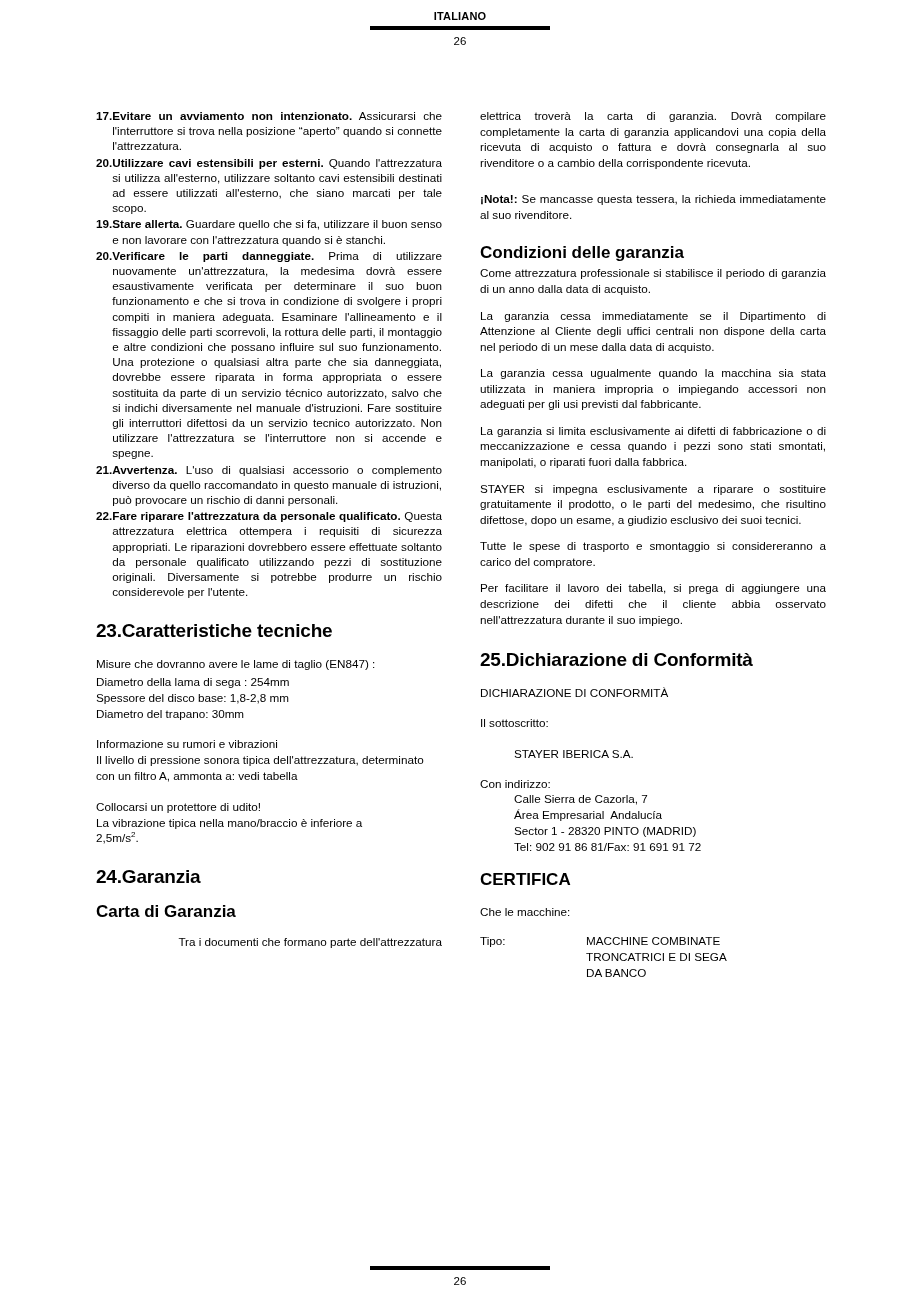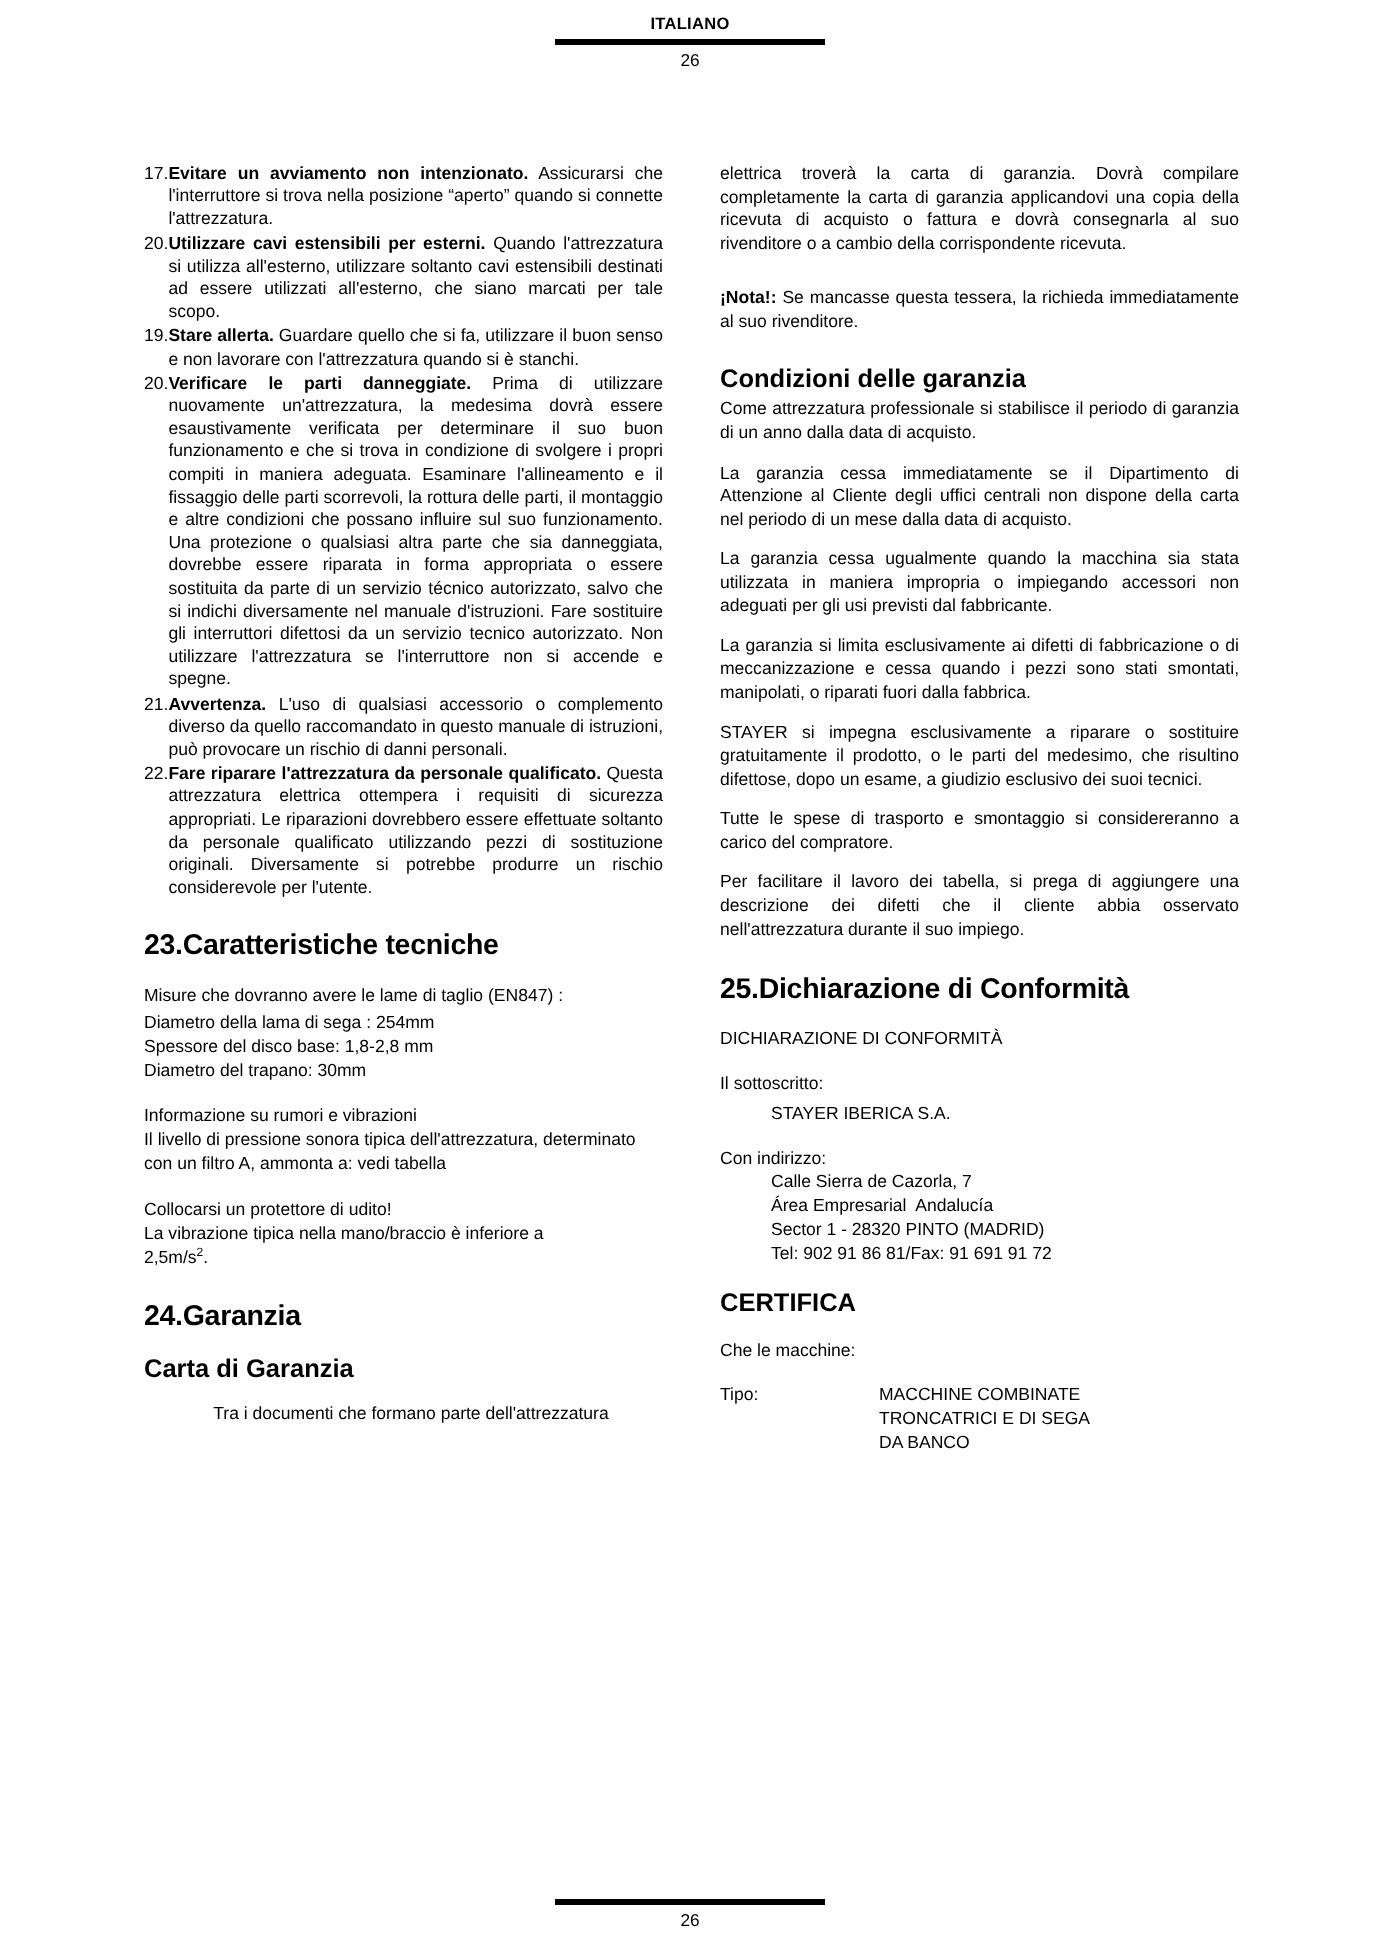"17." .li .num { font-weight: normal -> bold }
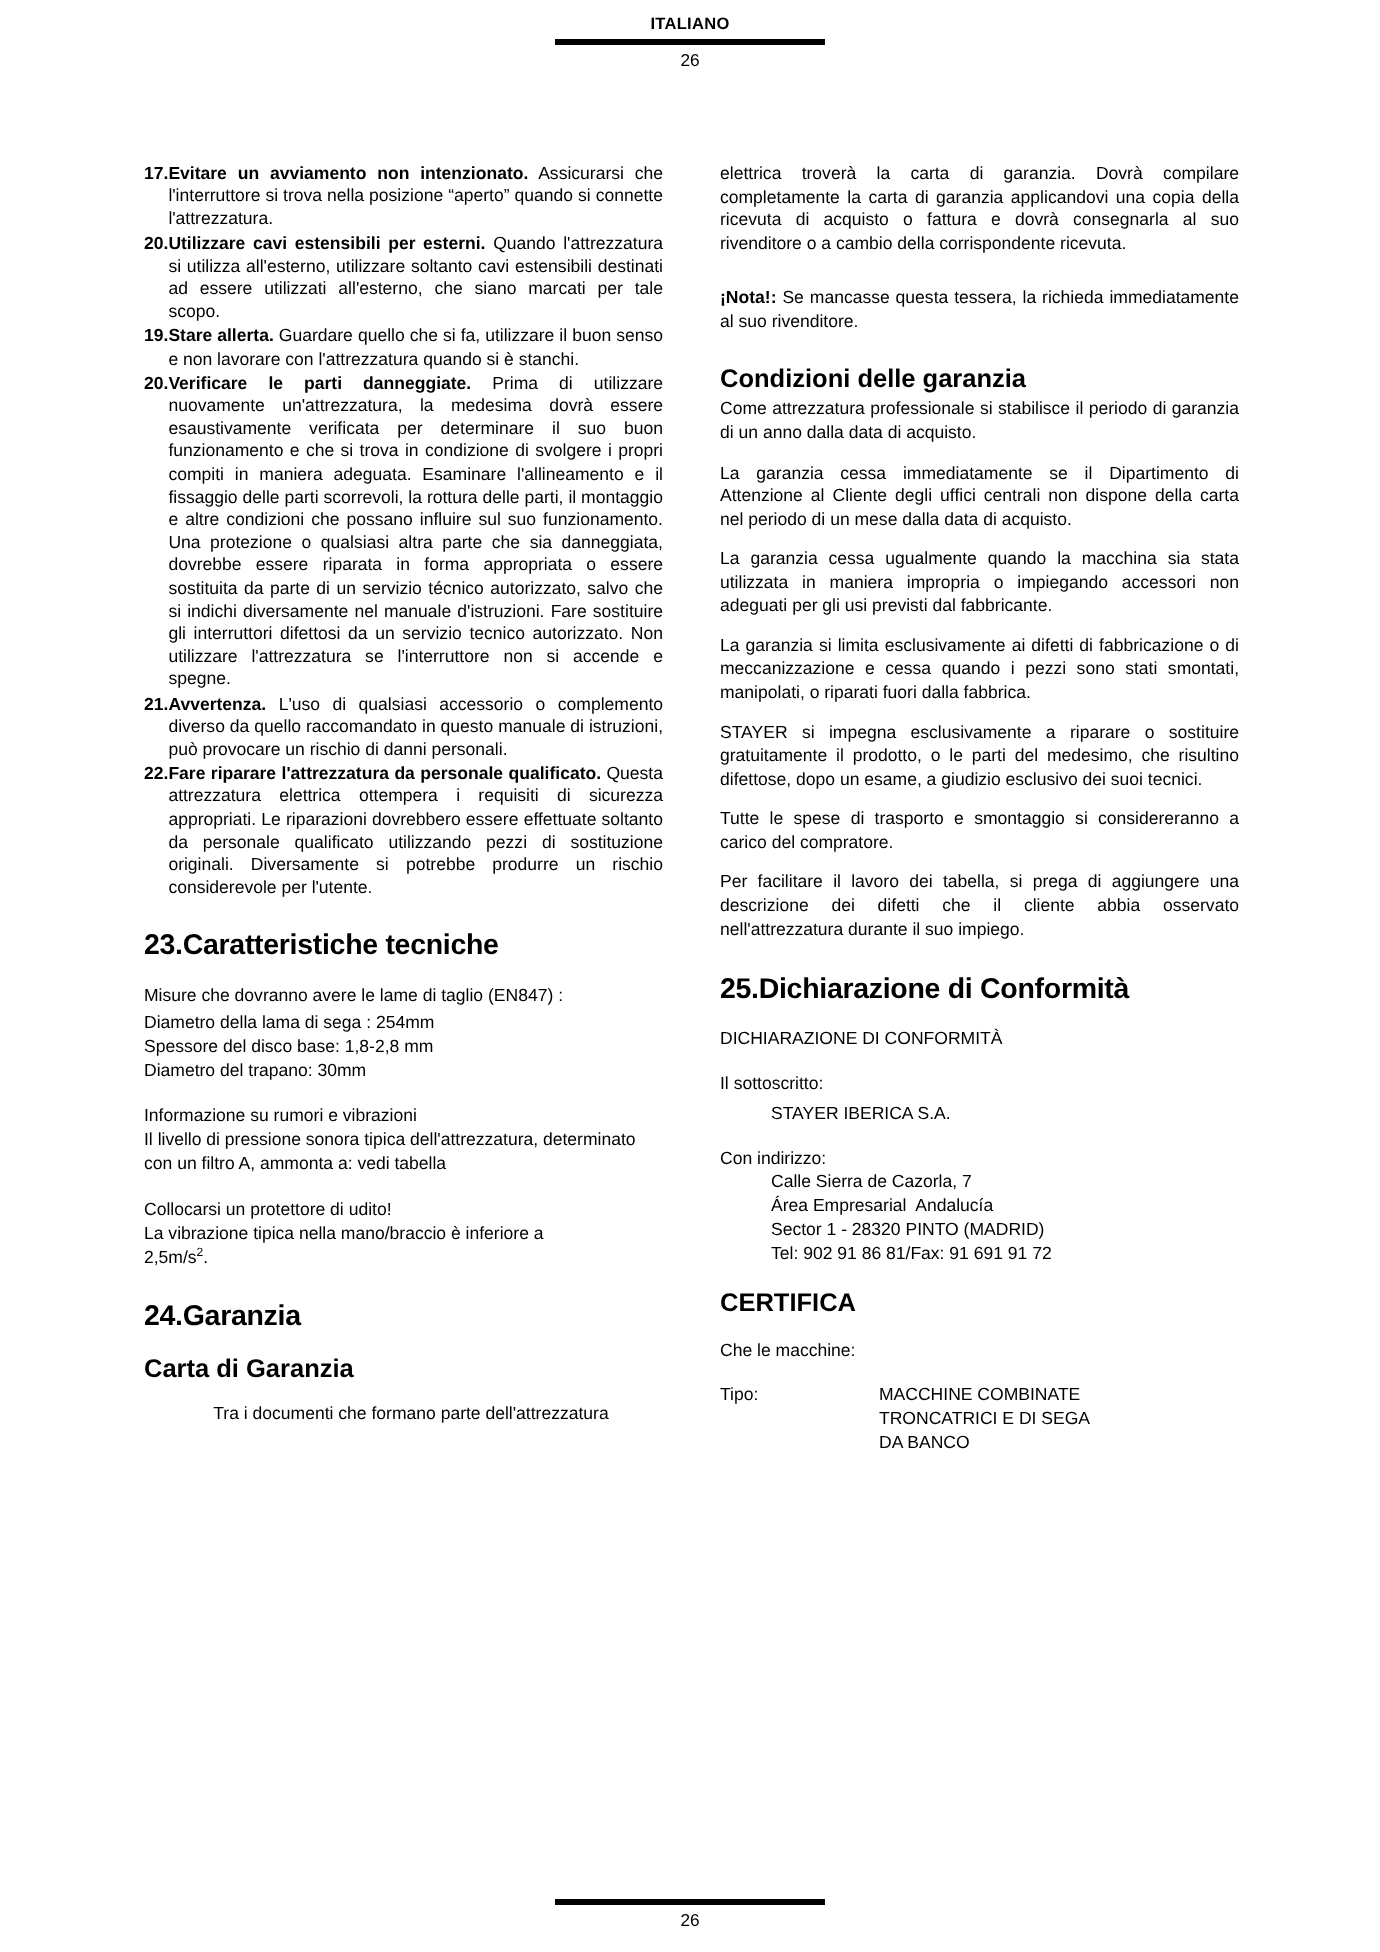"Il sottoscritto:" p.para { margin-bottom: 5px -> 16px }
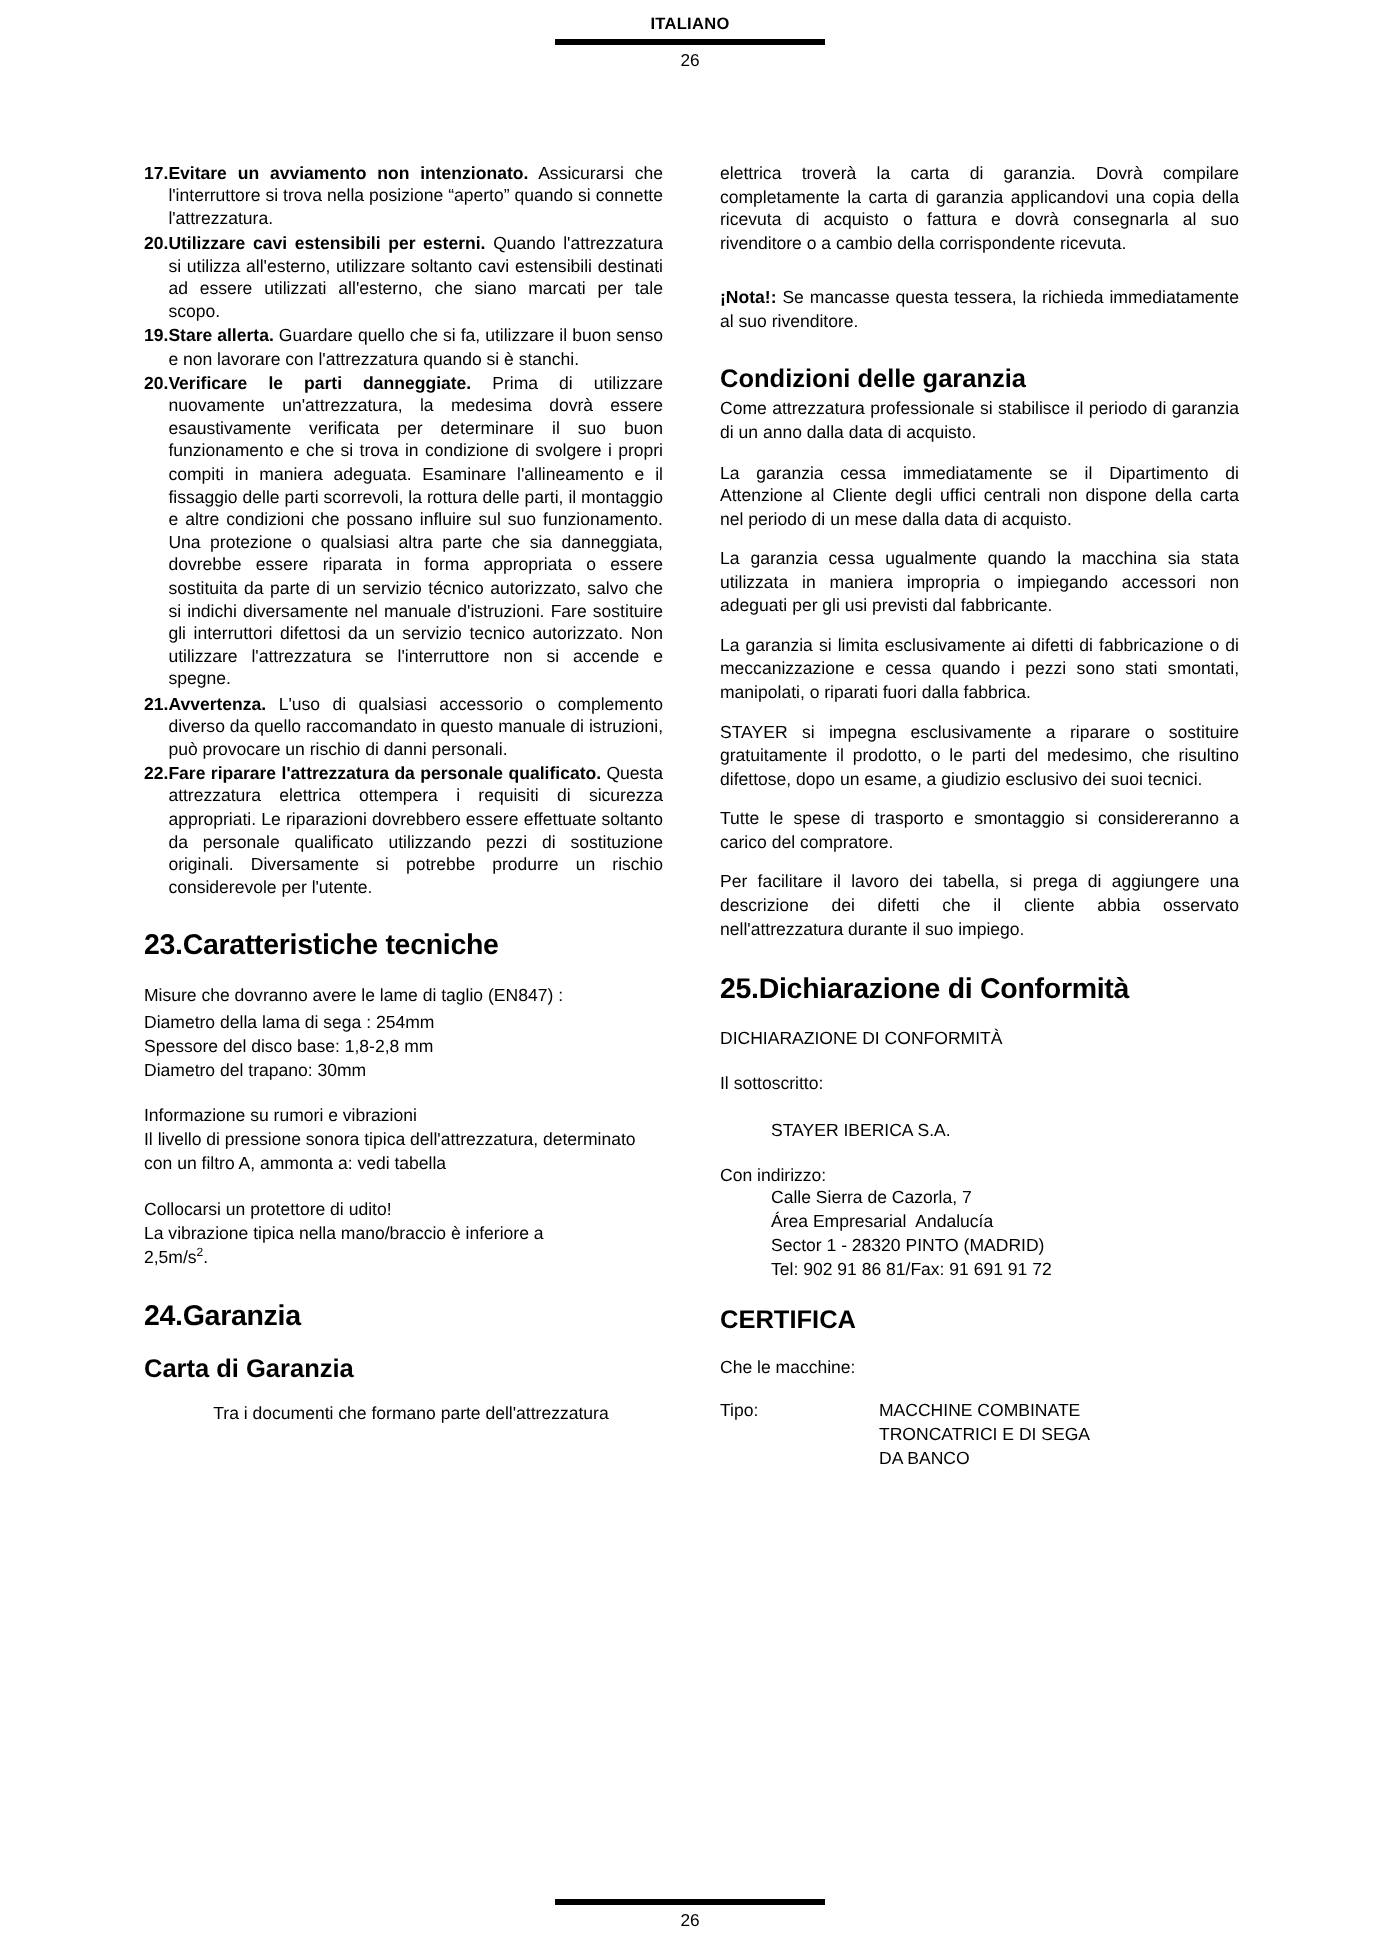"Tra i documenti che formano" p.para.nojust { text-align: center -> right }
